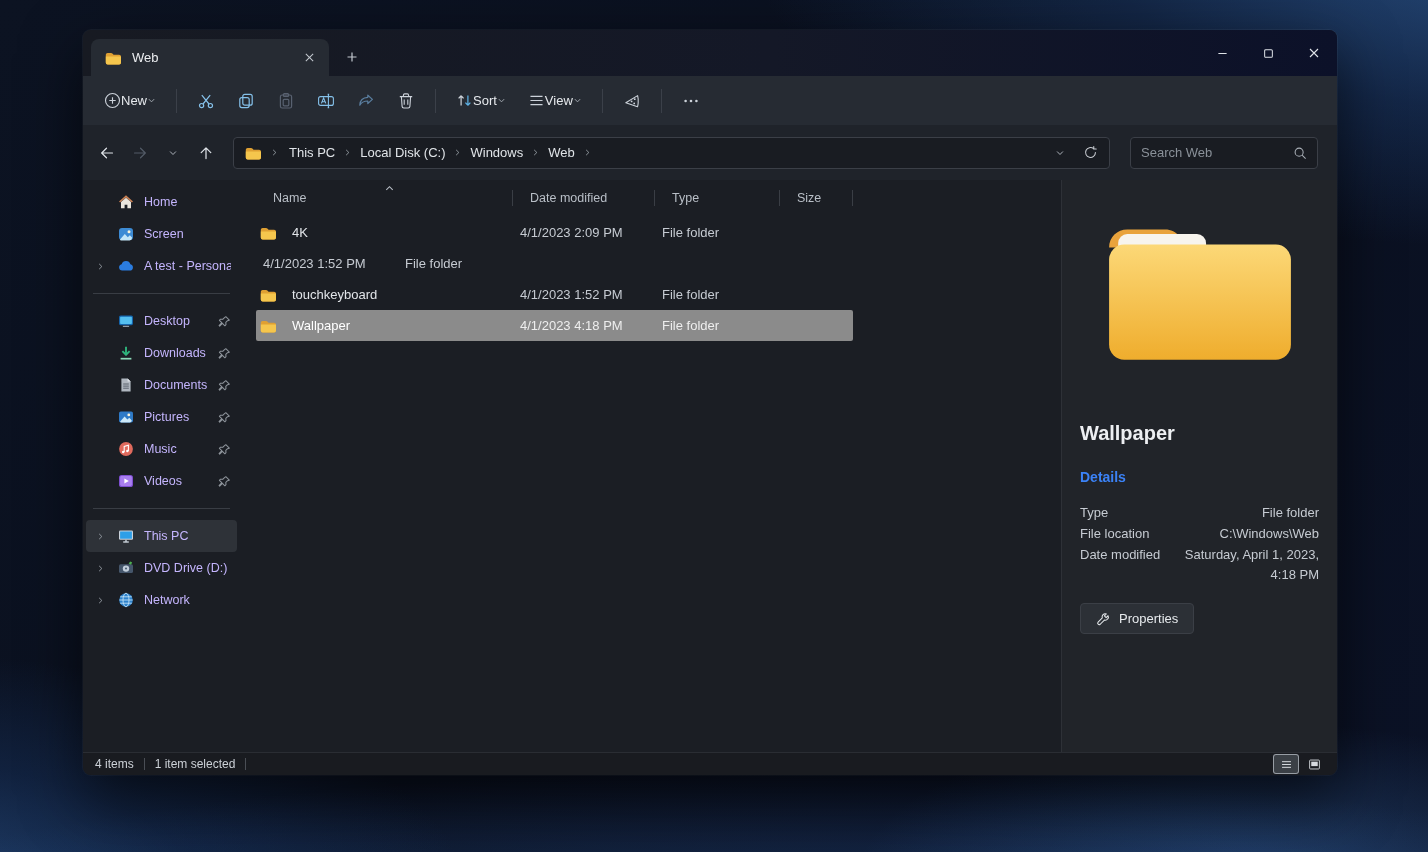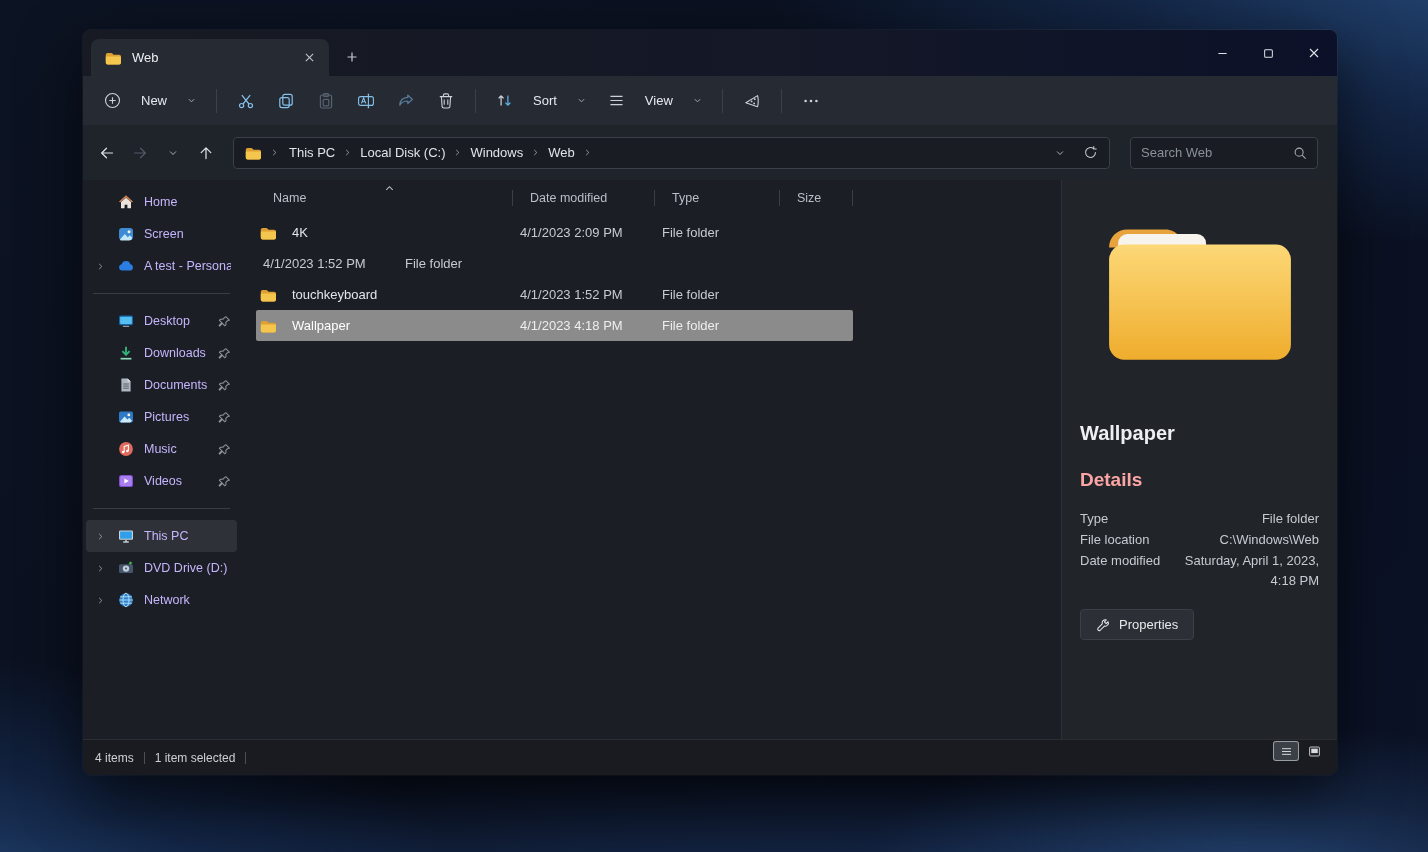"New" .tbtn.labeled { gap: 20px -> 0 }
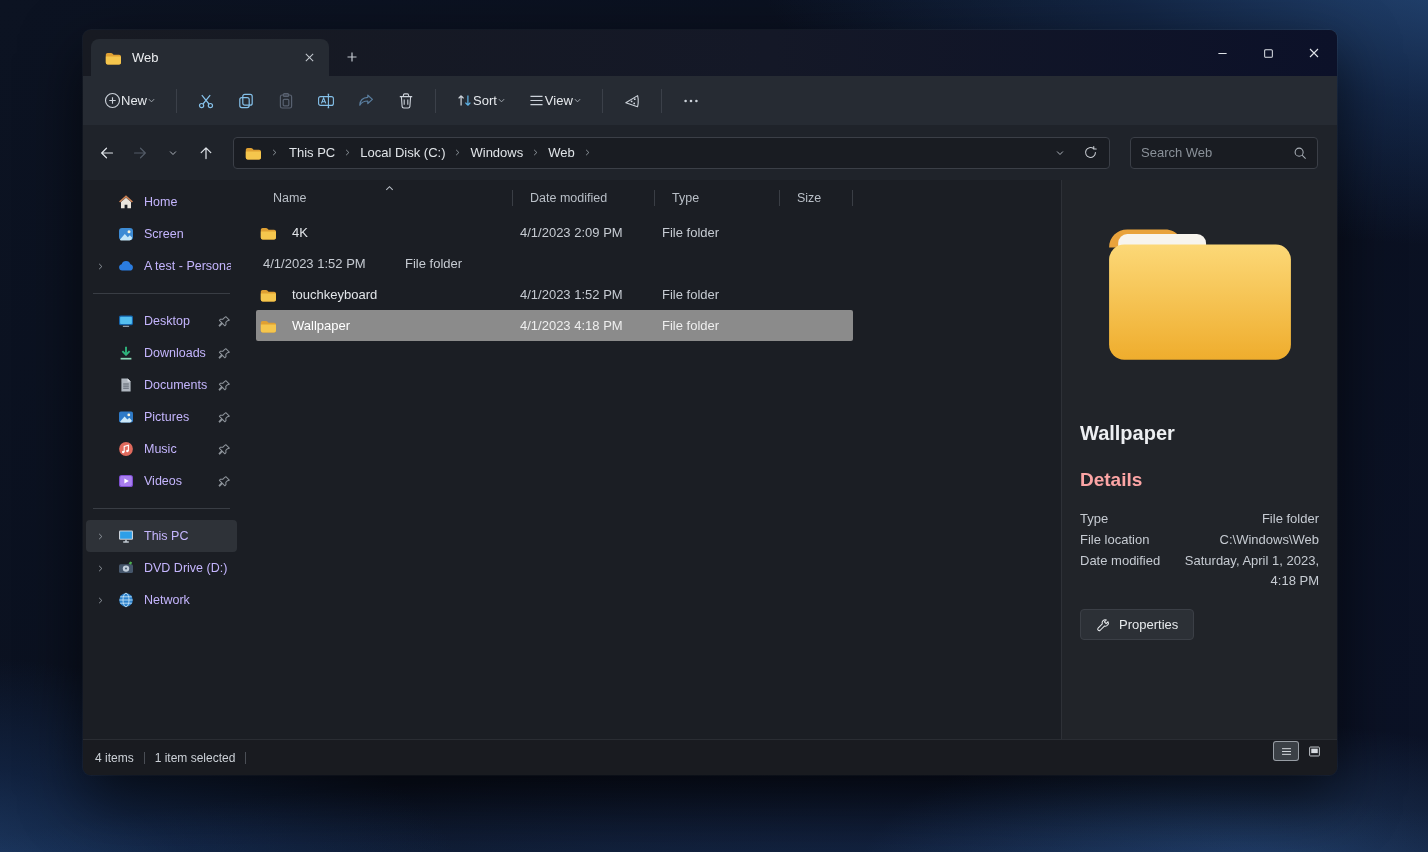"Details" .d-section { color: #fca5a5 -> #3b82f6; font-size: 19px -> 14px }
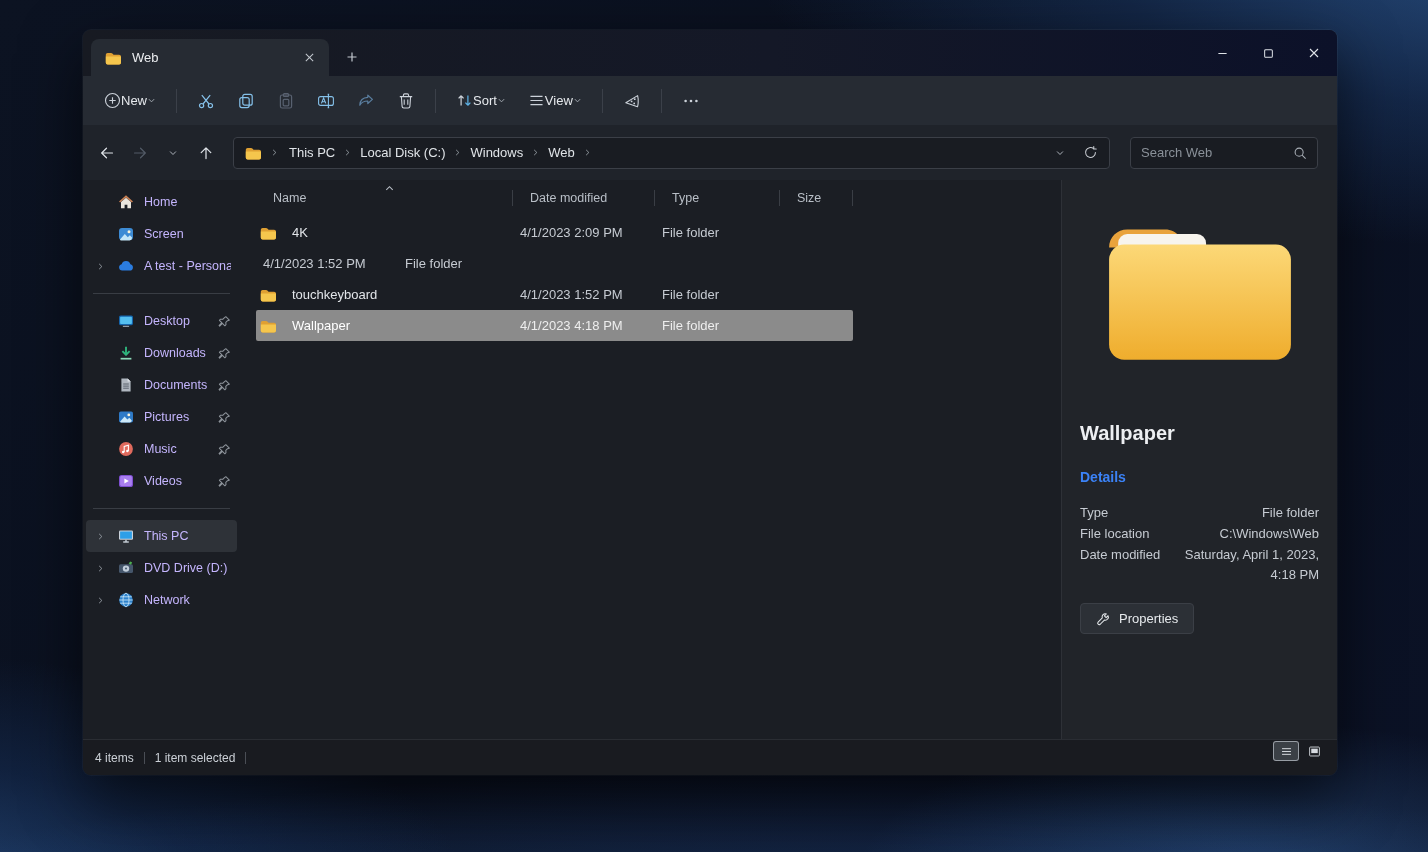"4 items" .statusbar { height: 36px -> 23px }
